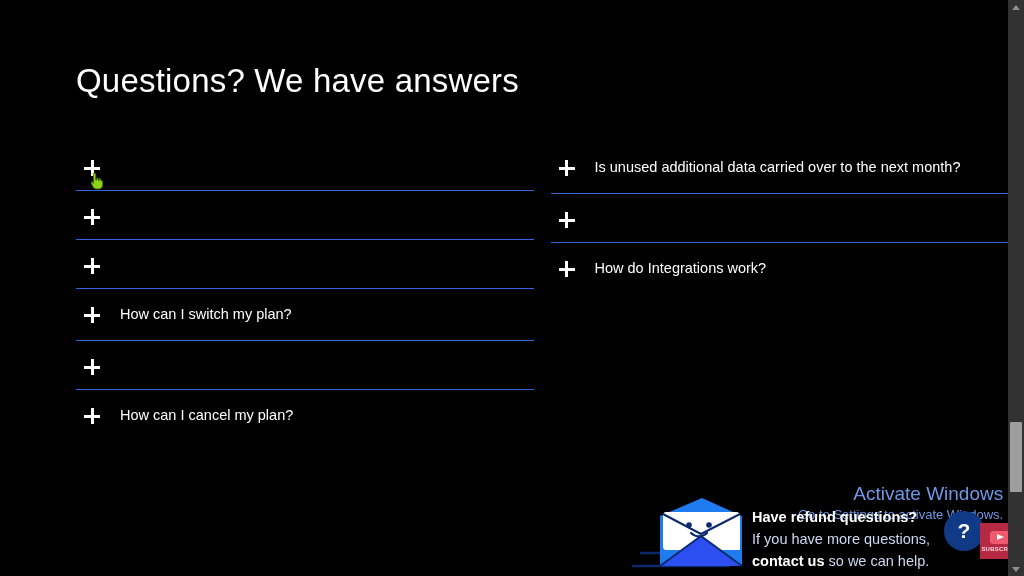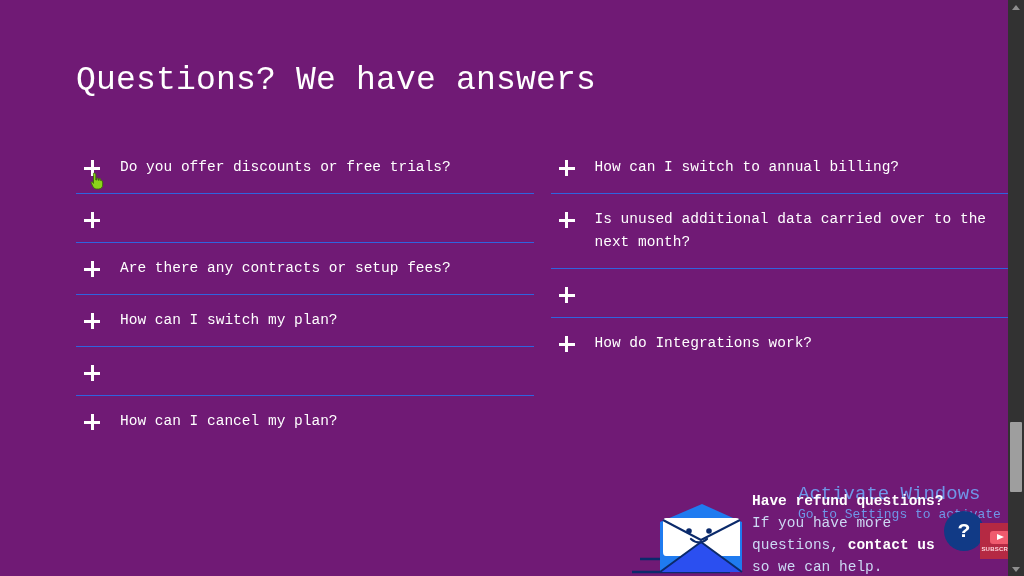"Questions? We have answers" #page { background: #701a75 -> #000000; font-family: Liberation Mono, monospace -> none }
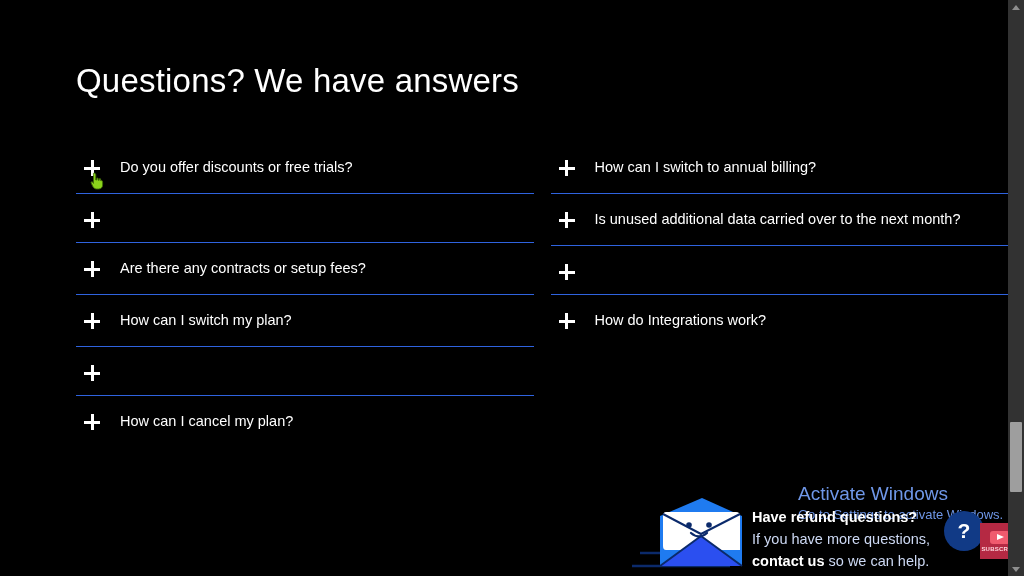"Do you offer discounts or" span.faq-question { html: <span>Do you offer discounts or free trials?</span> -> none }
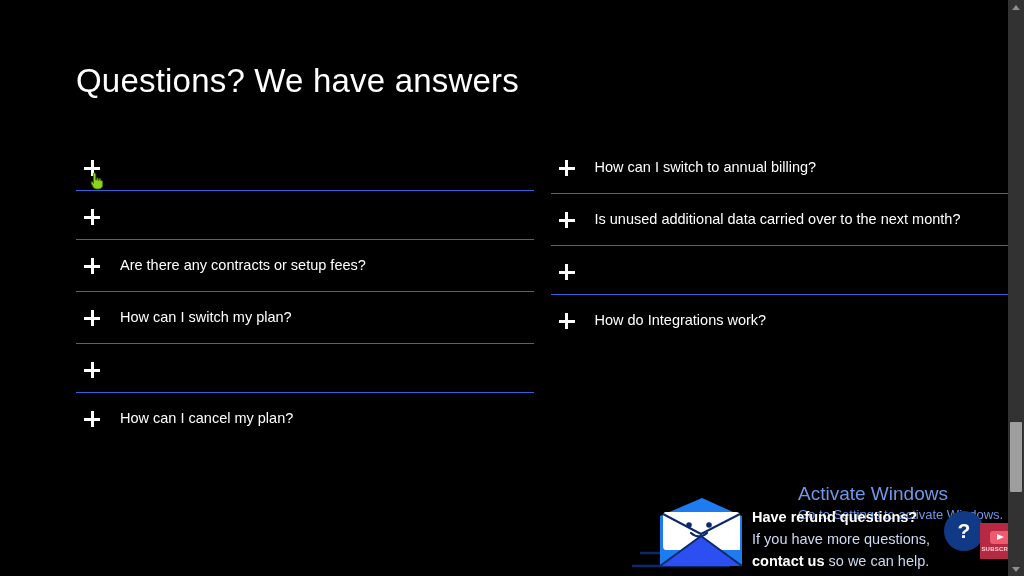"How can I switch to" div.faq-item { html: <div> <span></span> <span>How can I switch to annual billing?</span> </div> -> none }
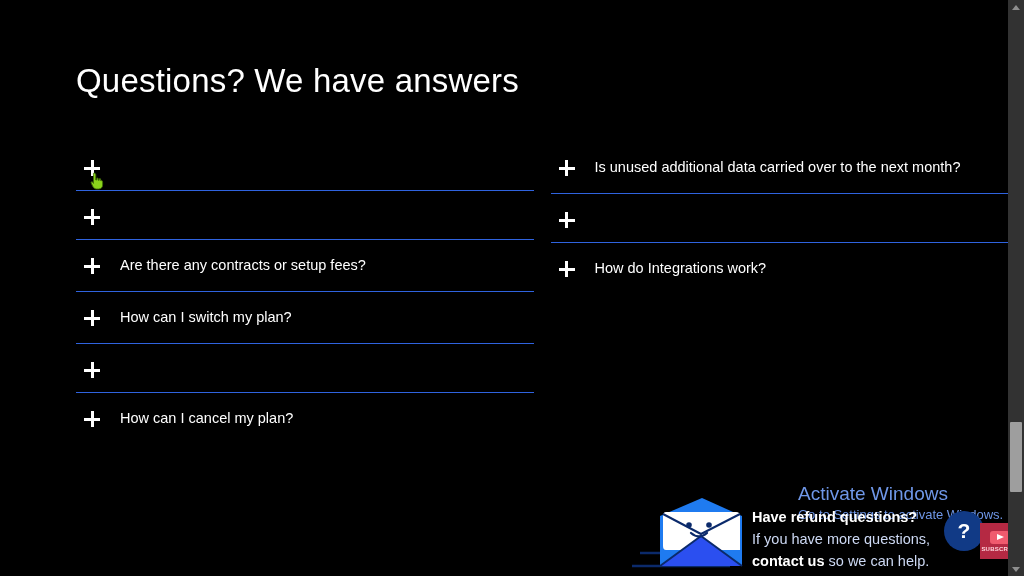"Are there any contracts or" span.faq-question { html: <span>Are there any contracts or setup fees?</span> -> none }
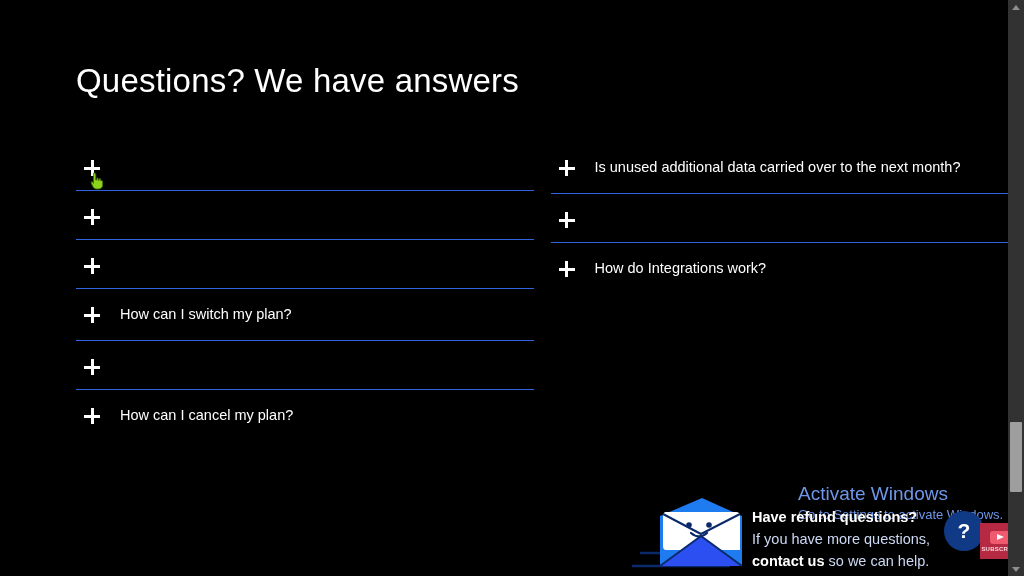"Activate Windows" #activate-windows { text-align: left -> right }
